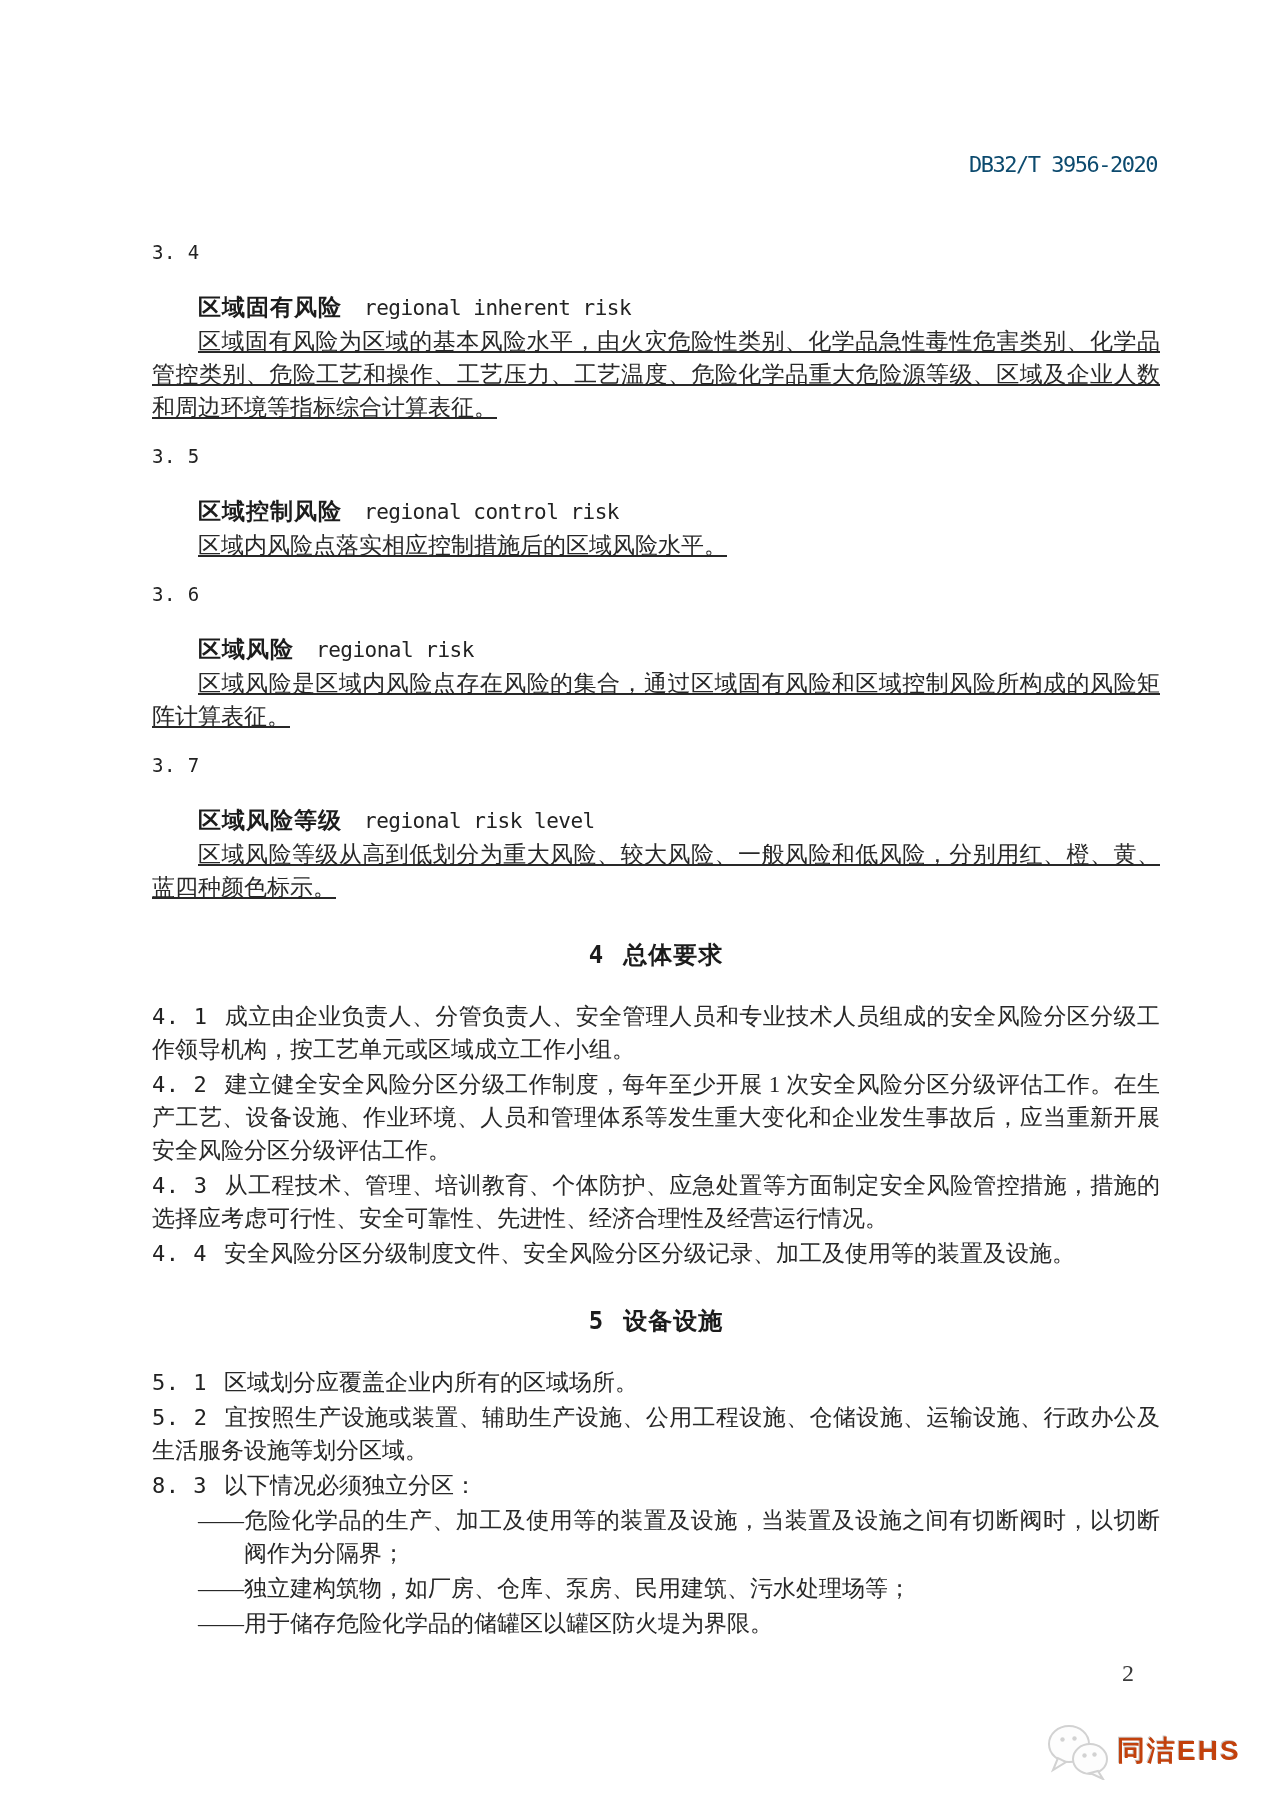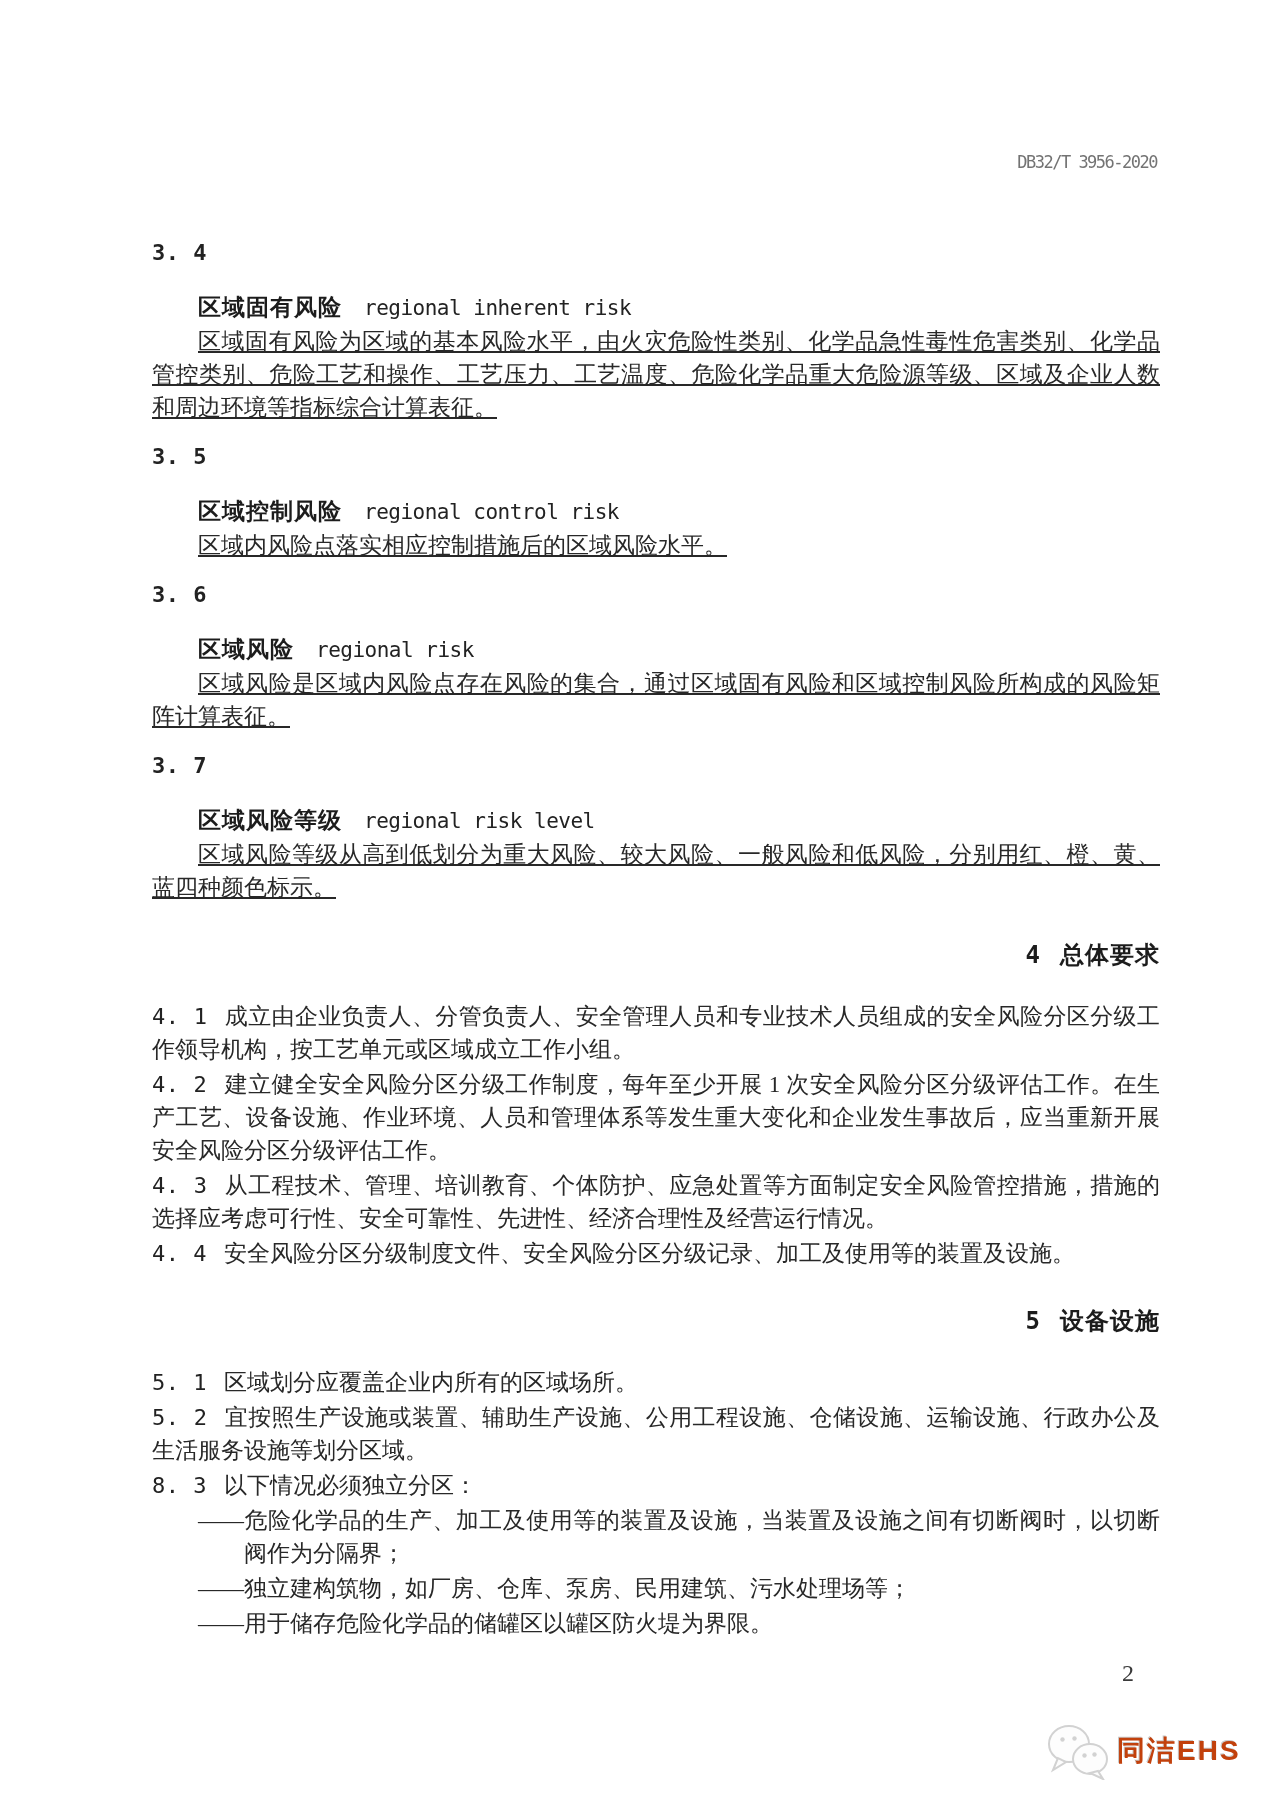"DB32/T 3956-2020" .doc-code { color: #737373 -> #0c4a6e; font-size: 17px -> 22px }
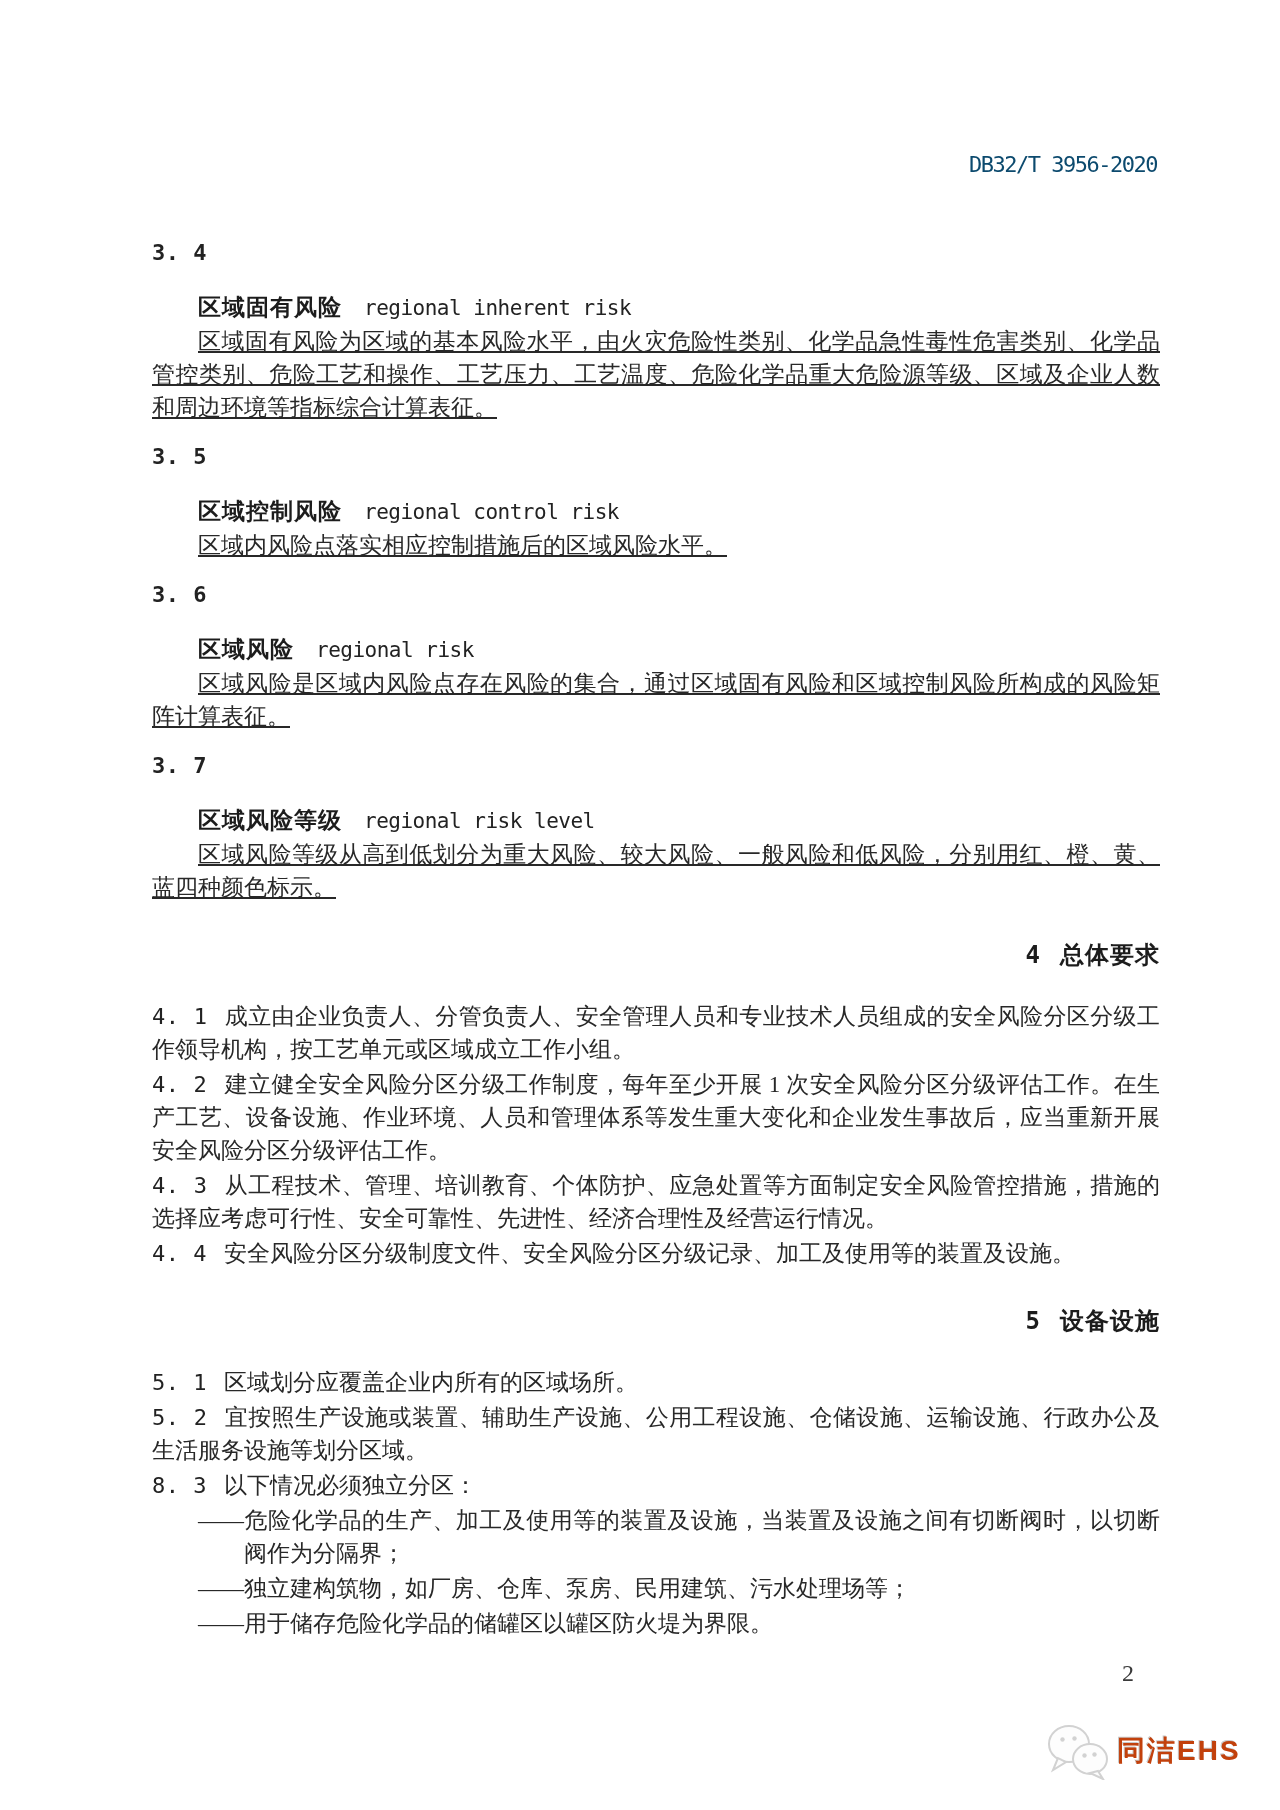"3. 4" .term-num { font-size: 22px -> 19px; font-weight: bold -> none }
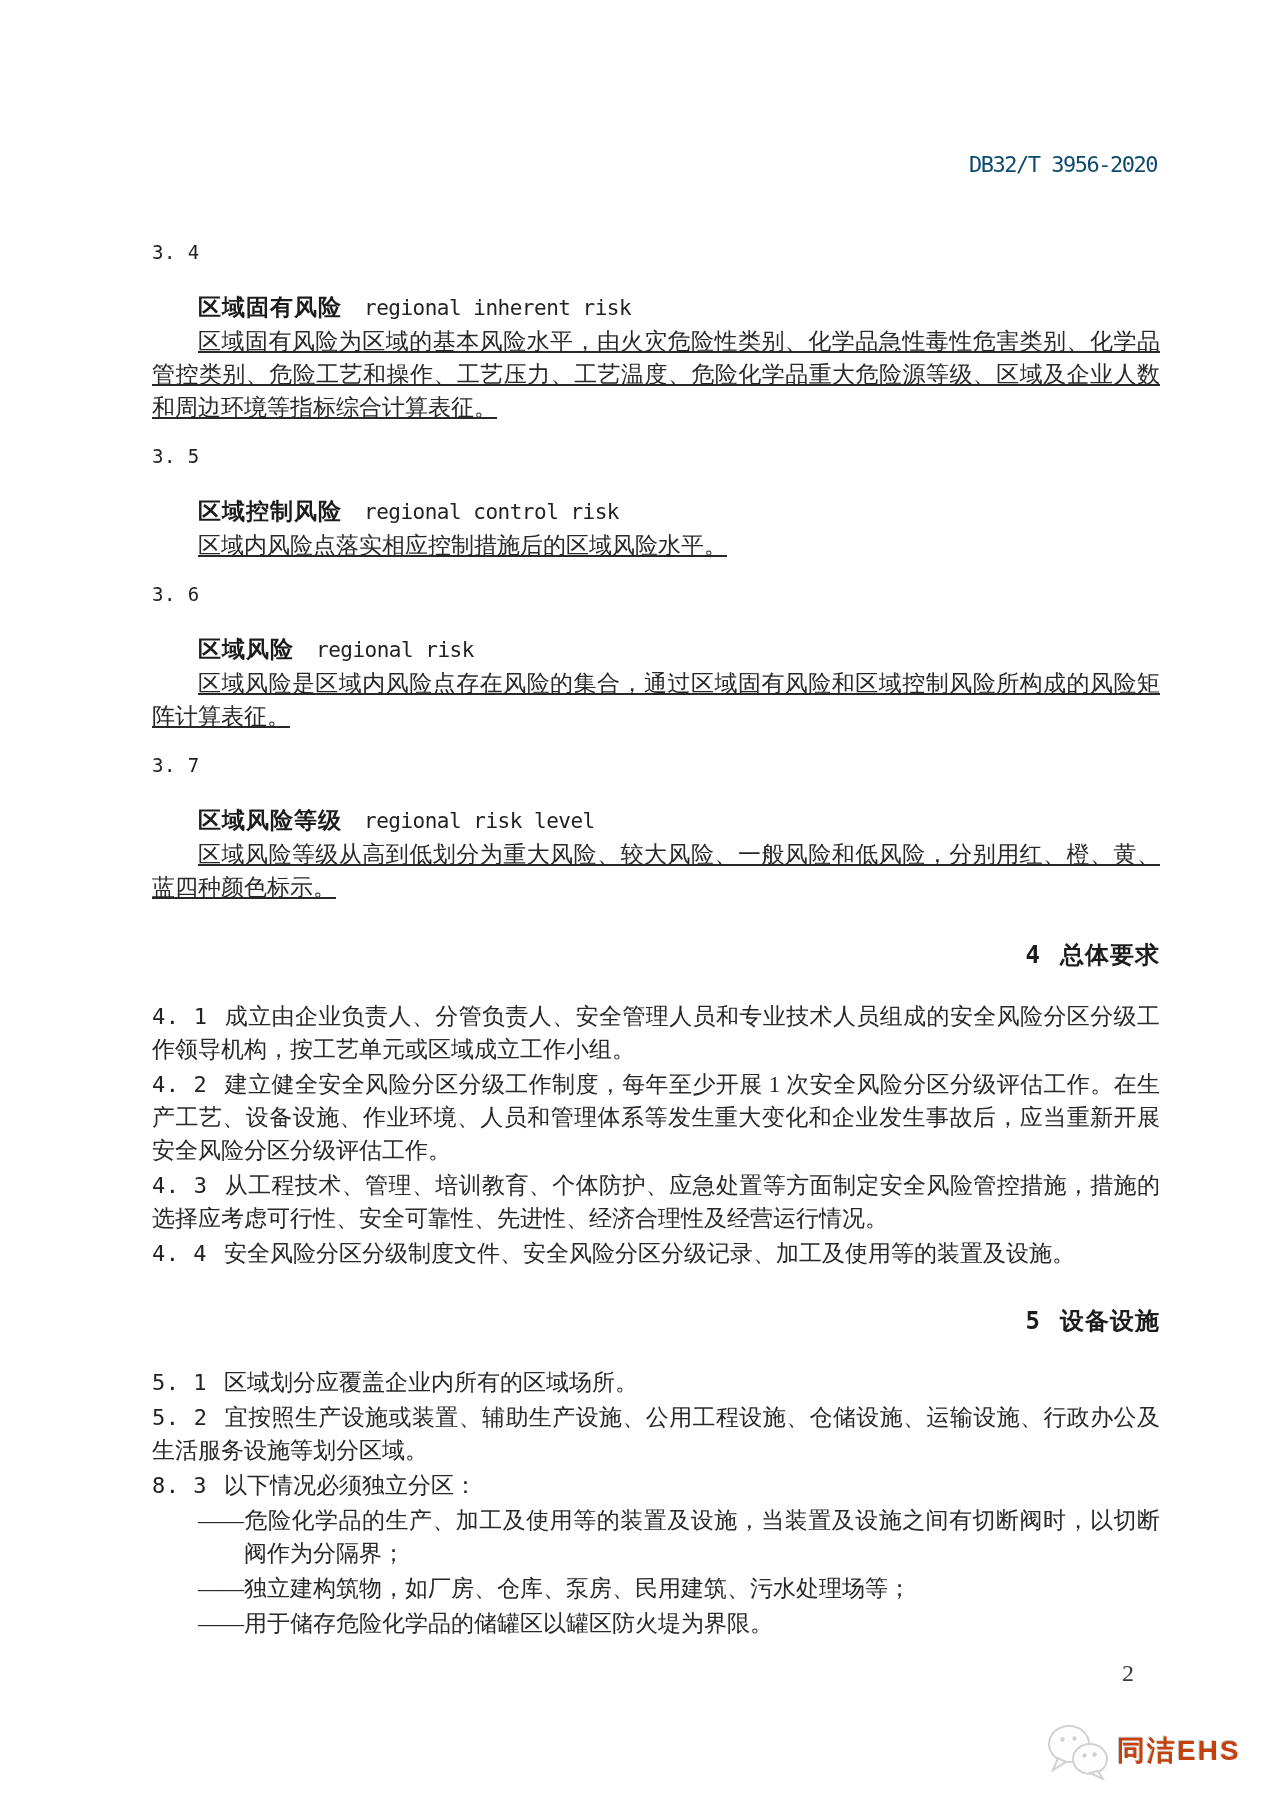"4 总体要求" .chapter { text-align: right -> center }
